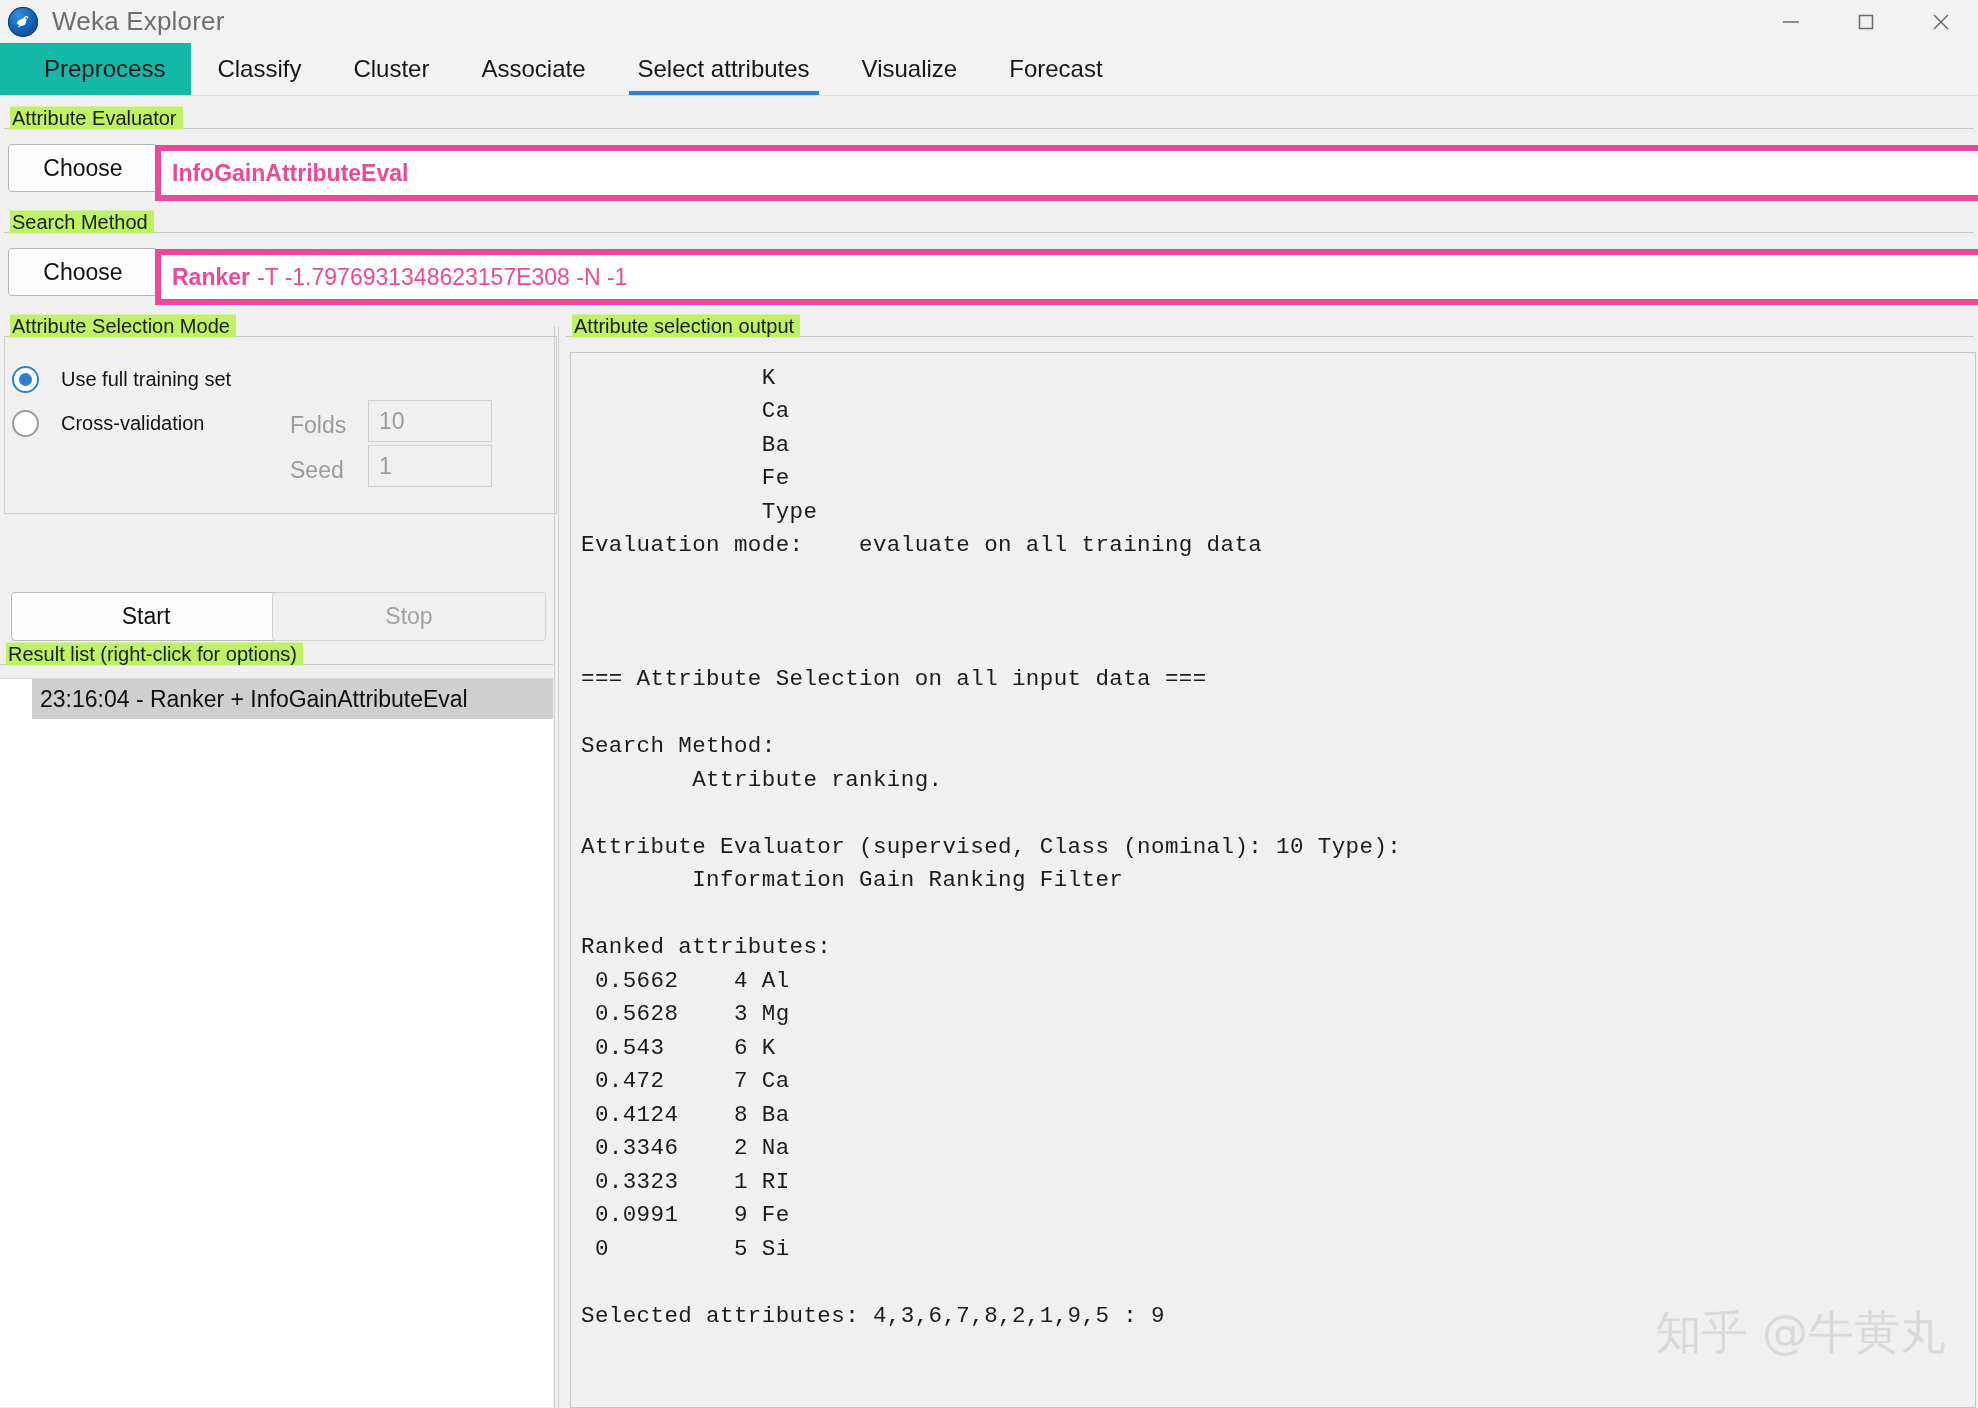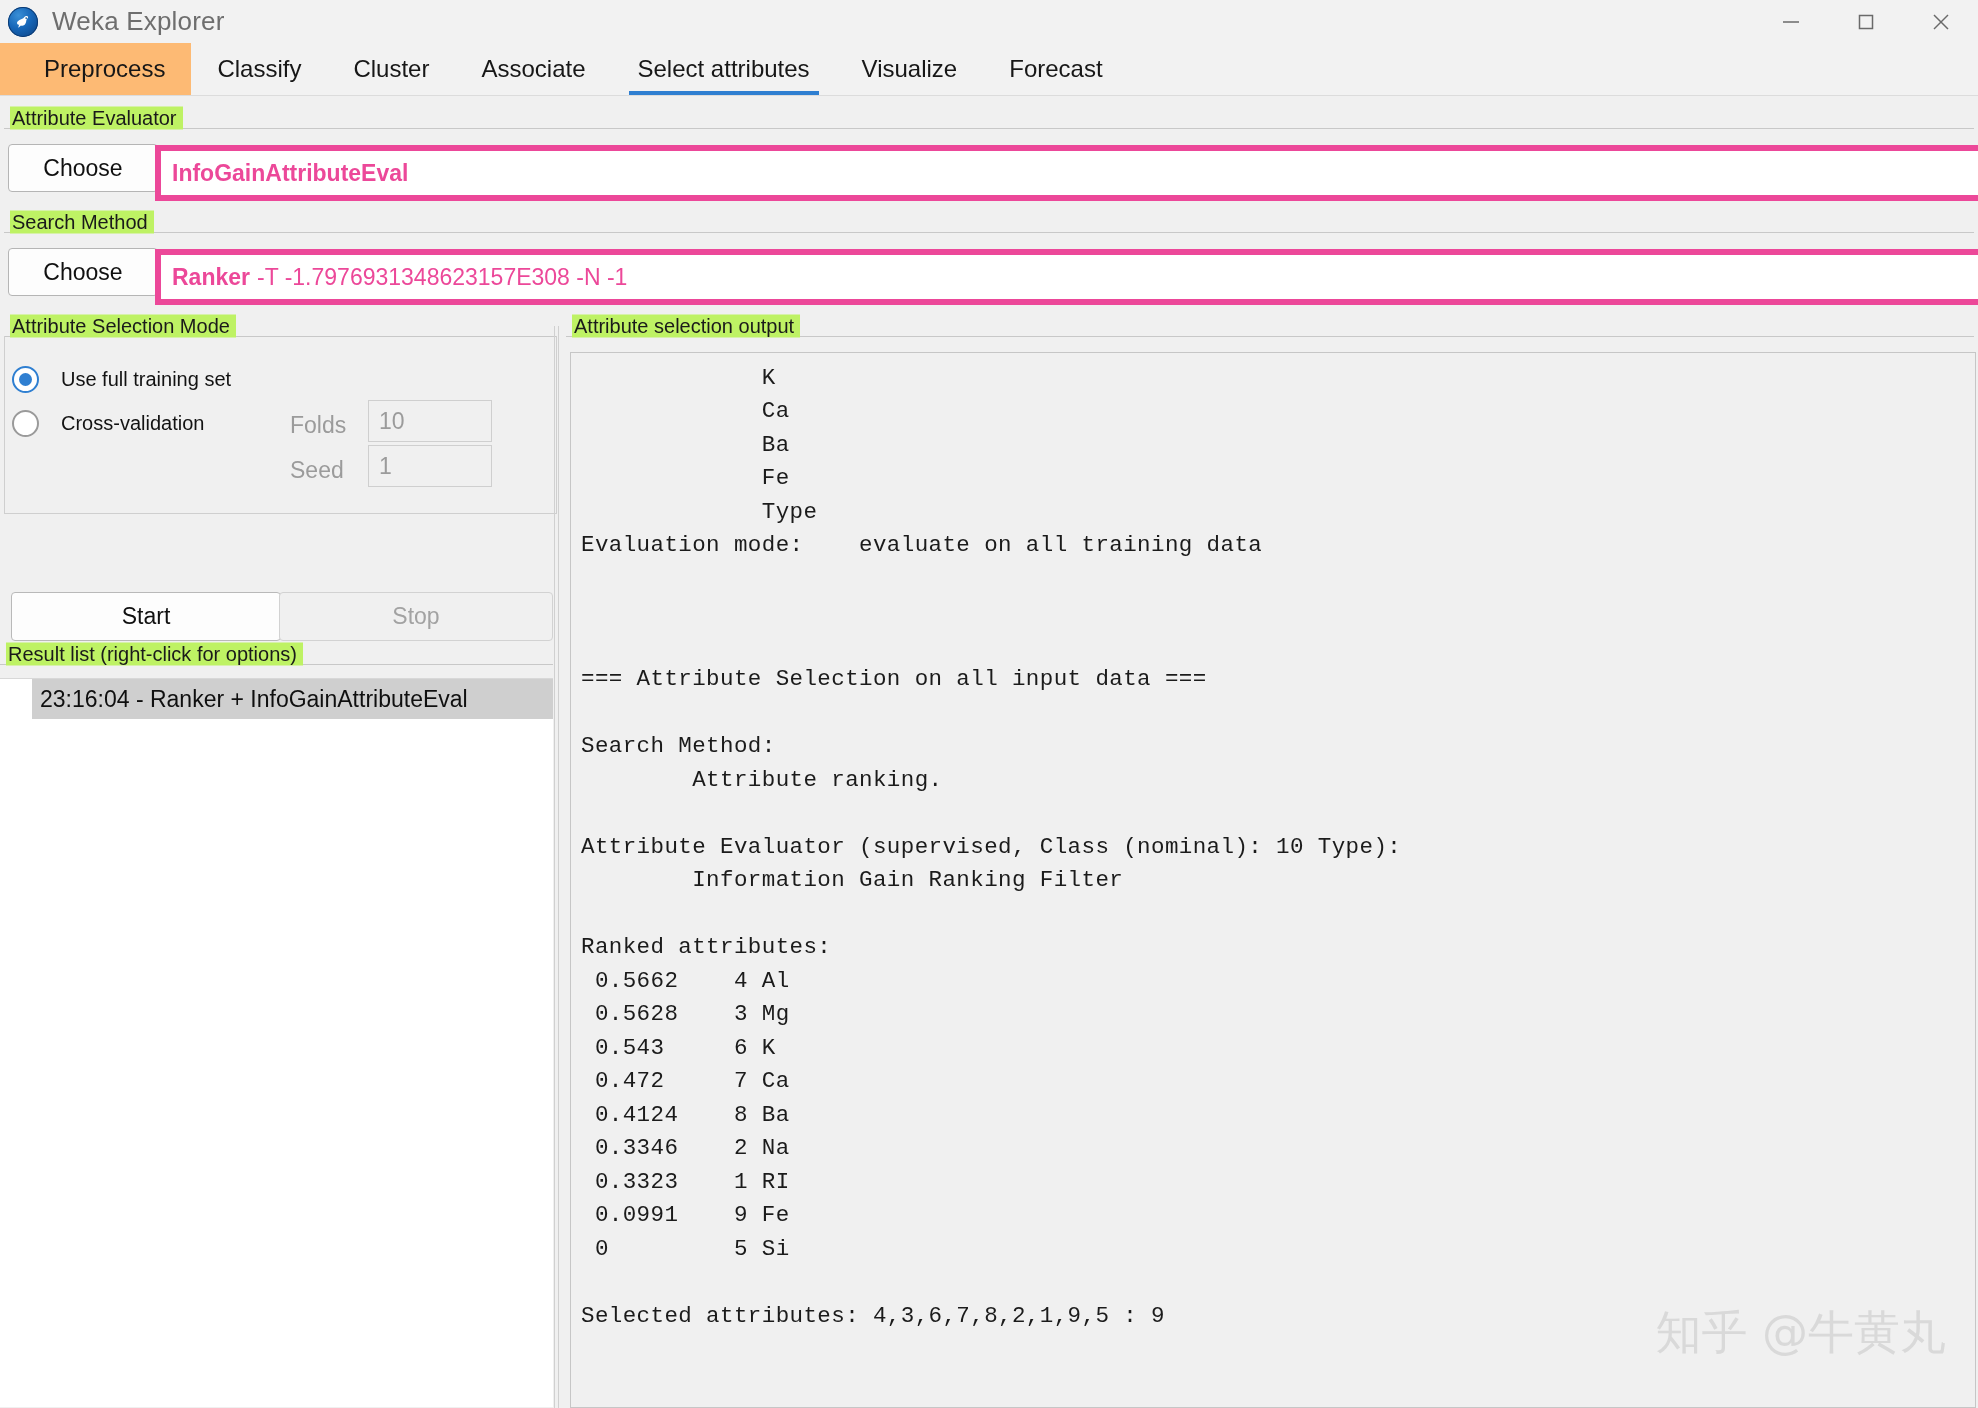"Preprocess" .tab.hovered { background: #fdba74 -> #14b8a6 }
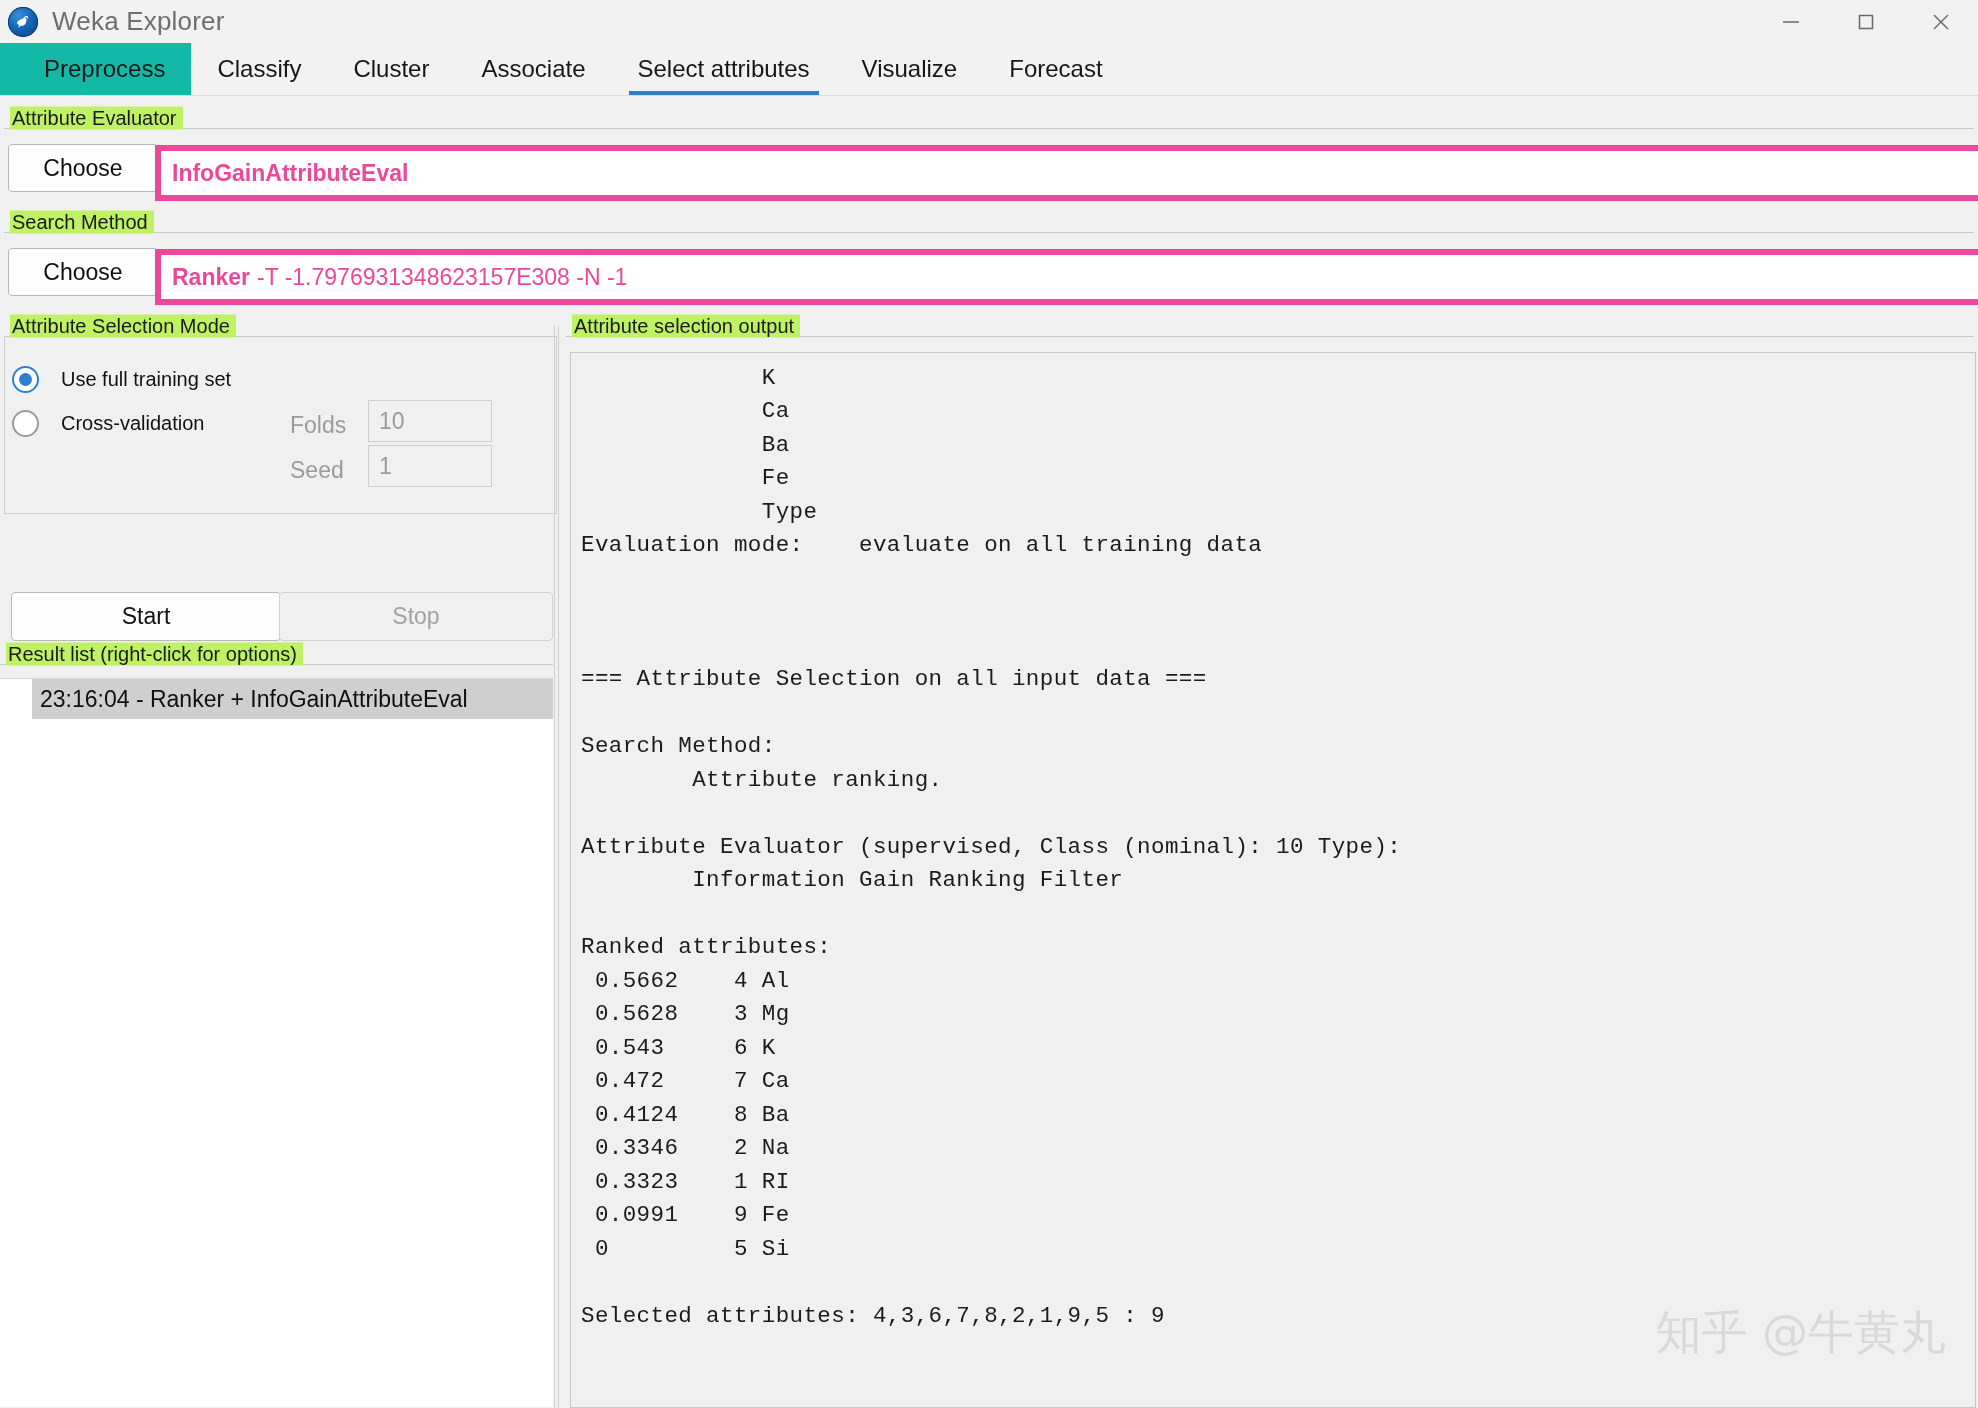"Stop" div.pbtn { left: 279px -> 272px }
